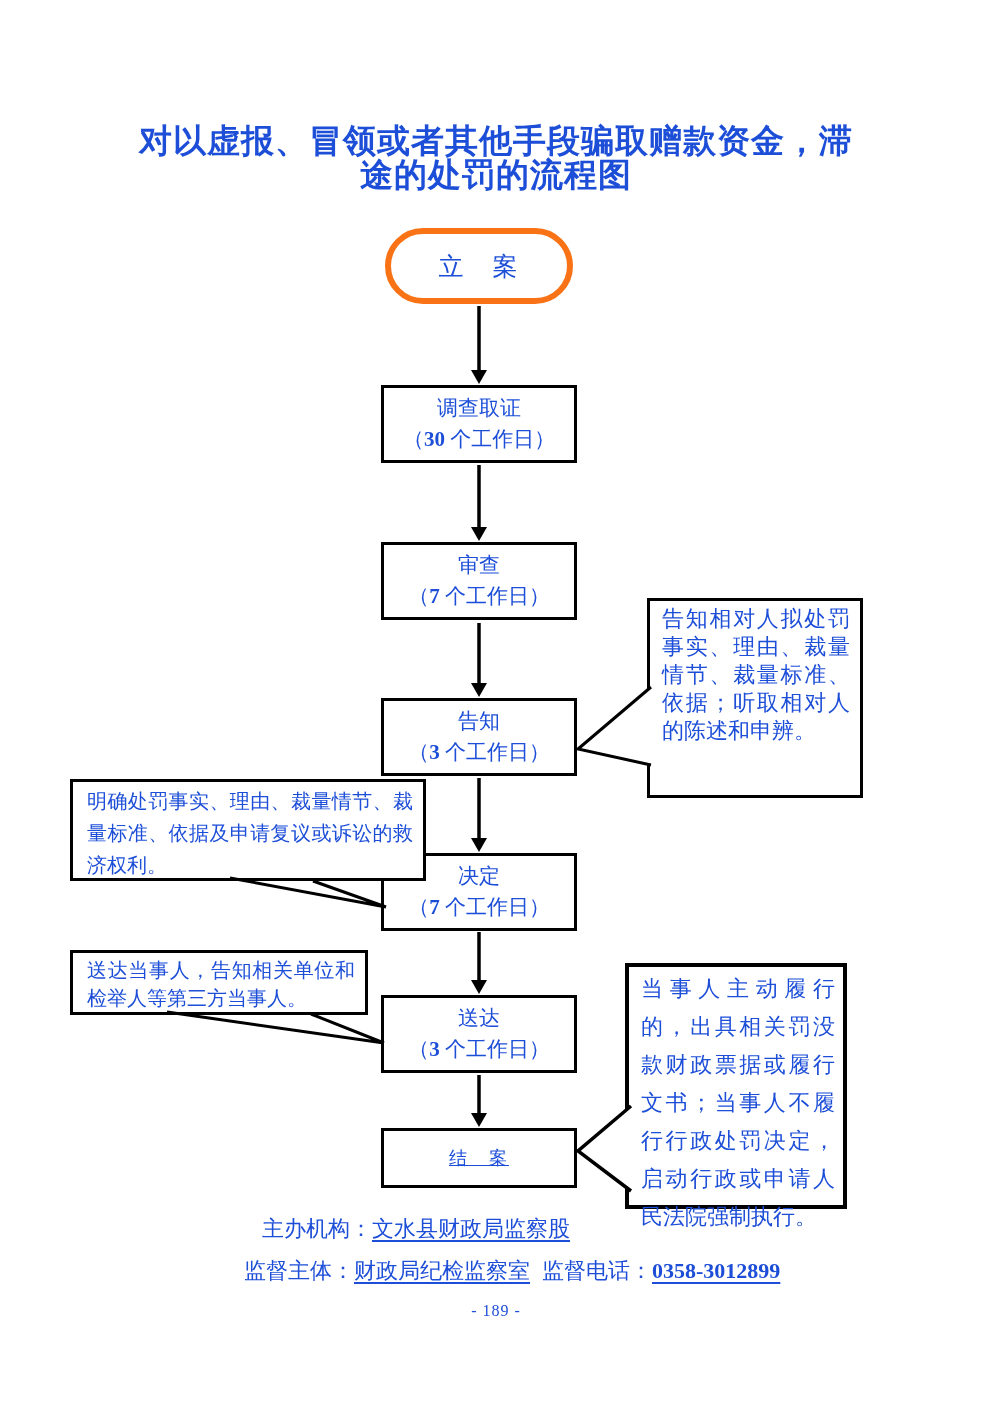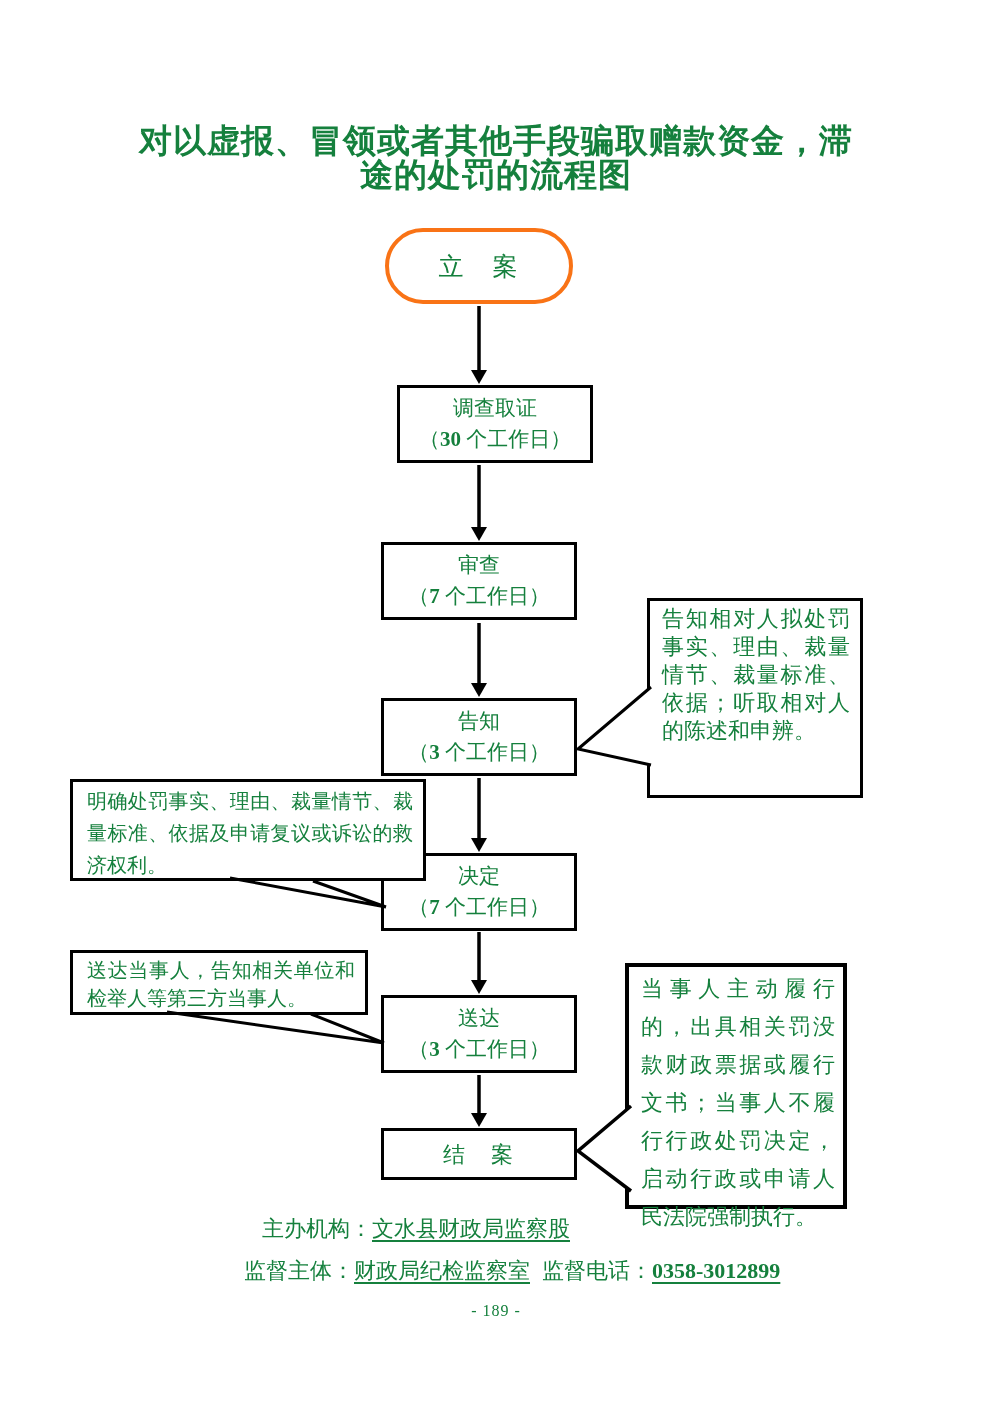"对以虚报、冒领或者其他手段骗取赠款资金，滞" .page { color: #15803d -> #1d4ed8 }
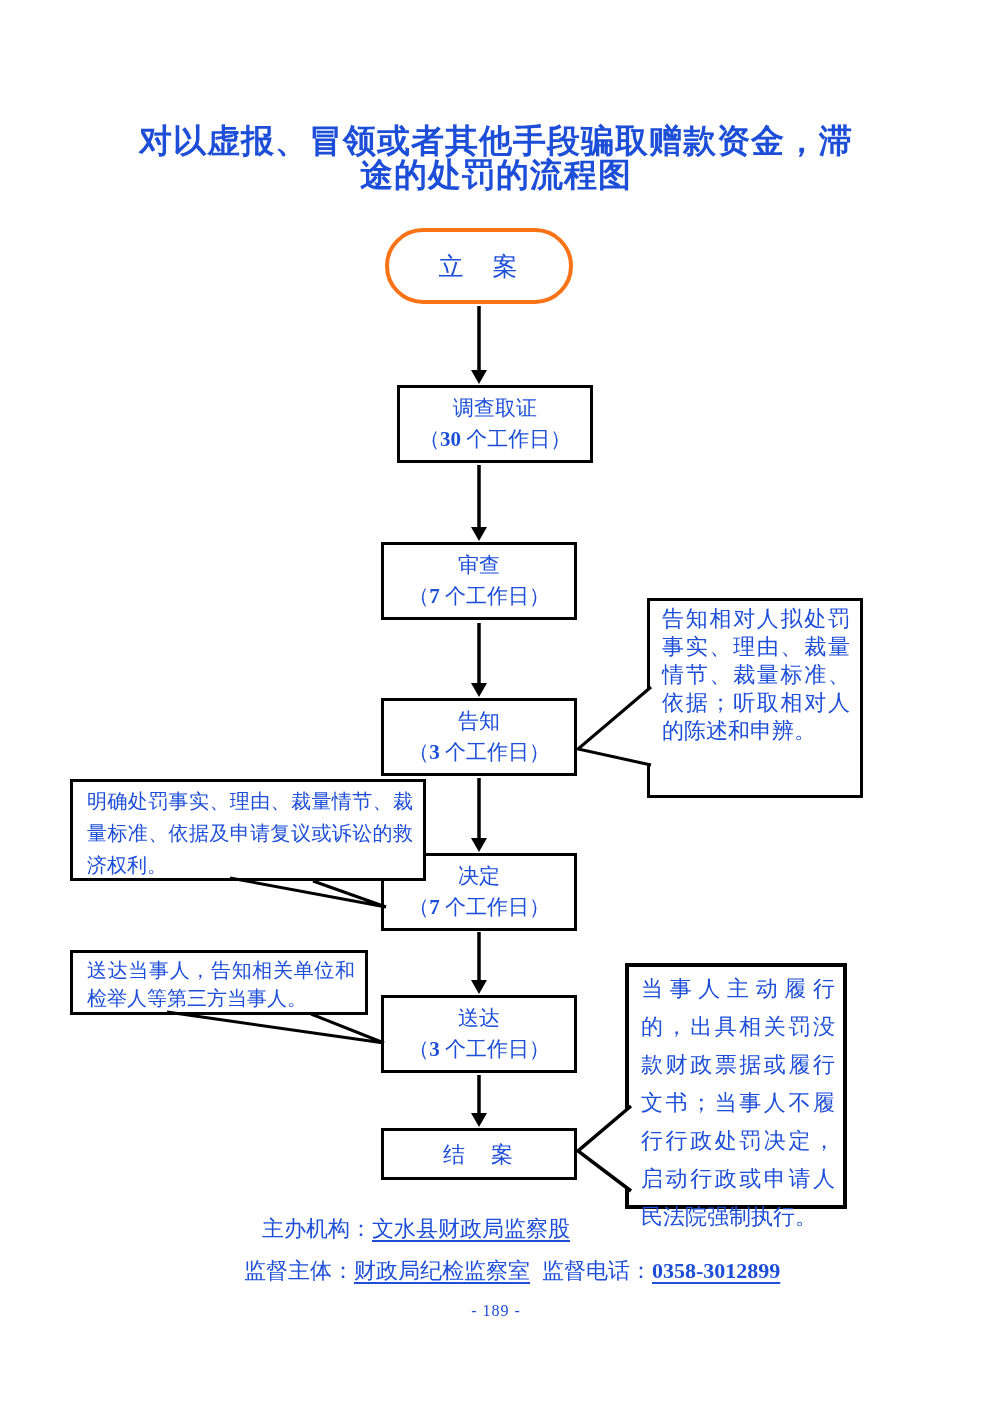"立 案" .stadium { border: 4px solid #f97316 -> 6px solid #f97316 }
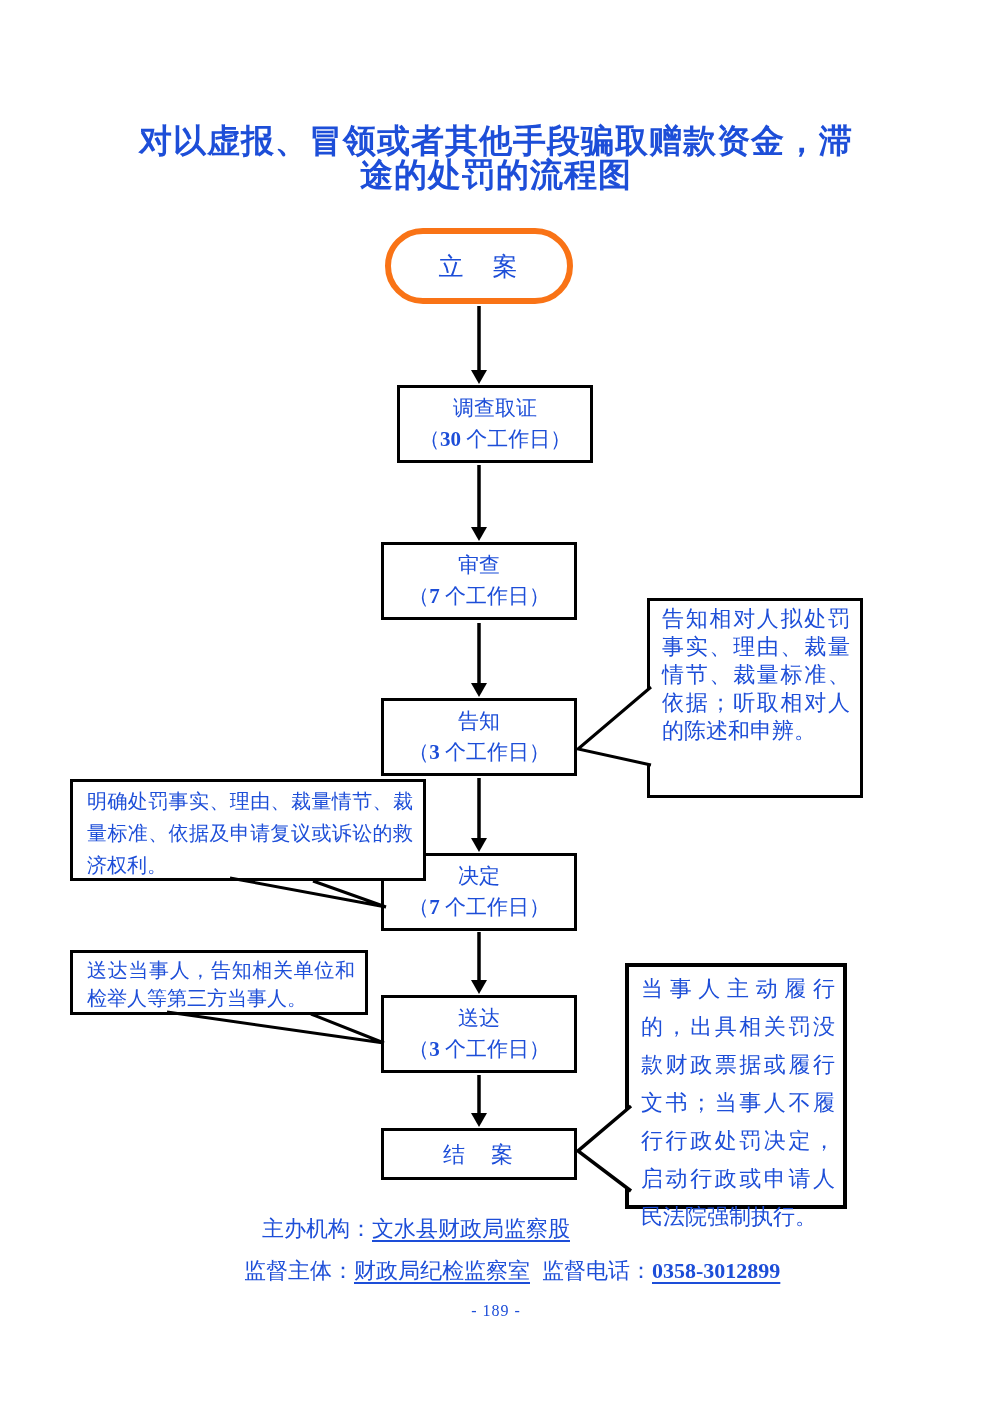"调查取证" div.node { margin-left: 16px -> none }
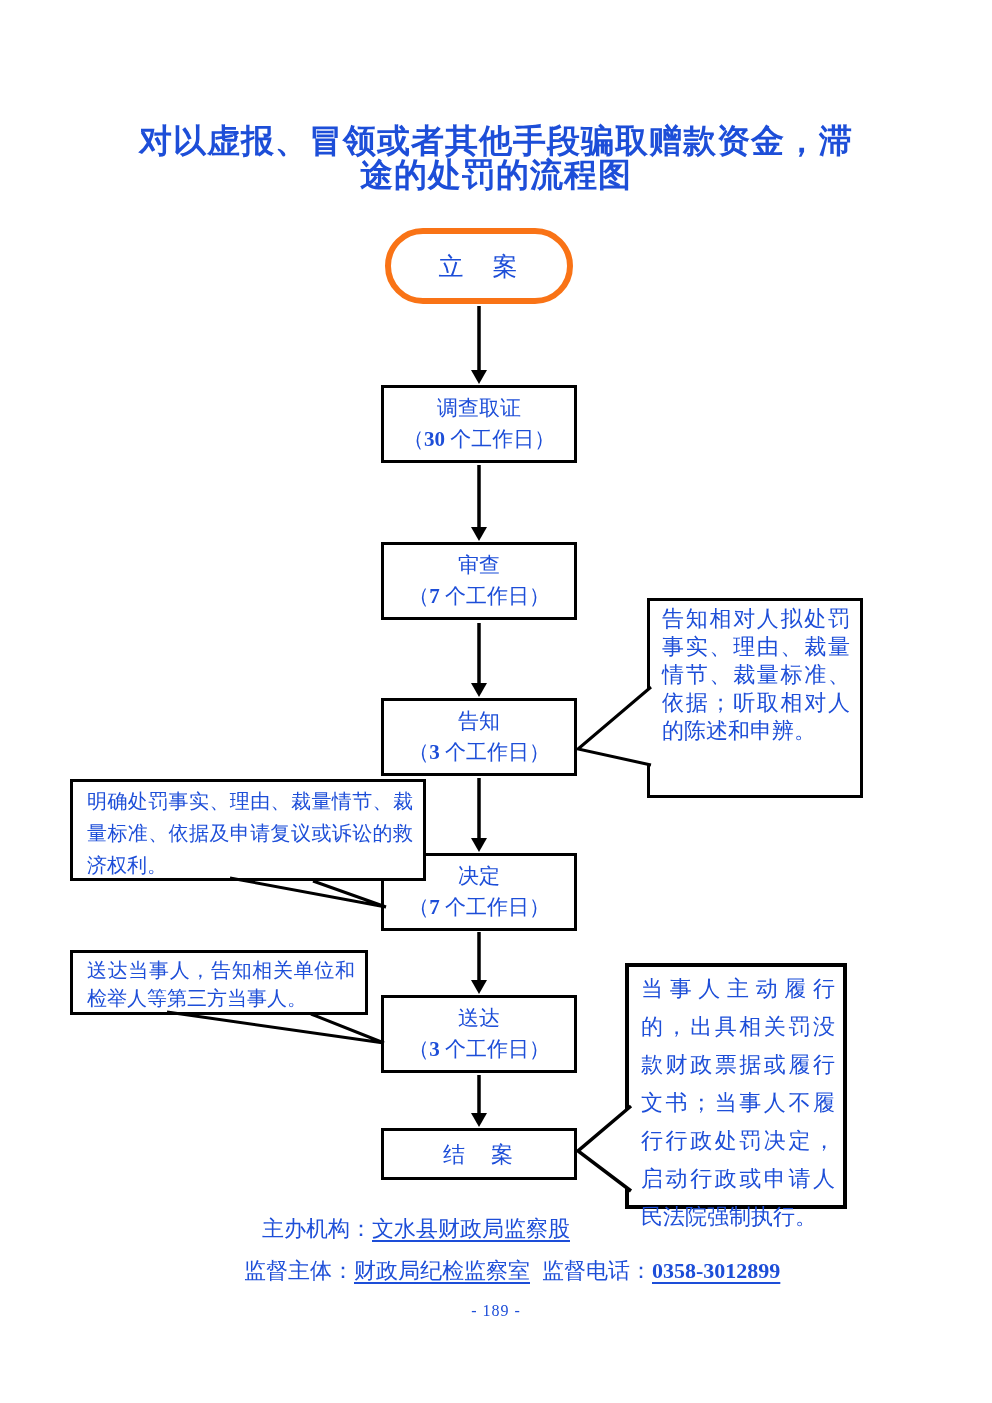"结 案" div.node { font-size: 22px -> 18px; height: 52px -> 60px; text-decoration: none -> underline }
